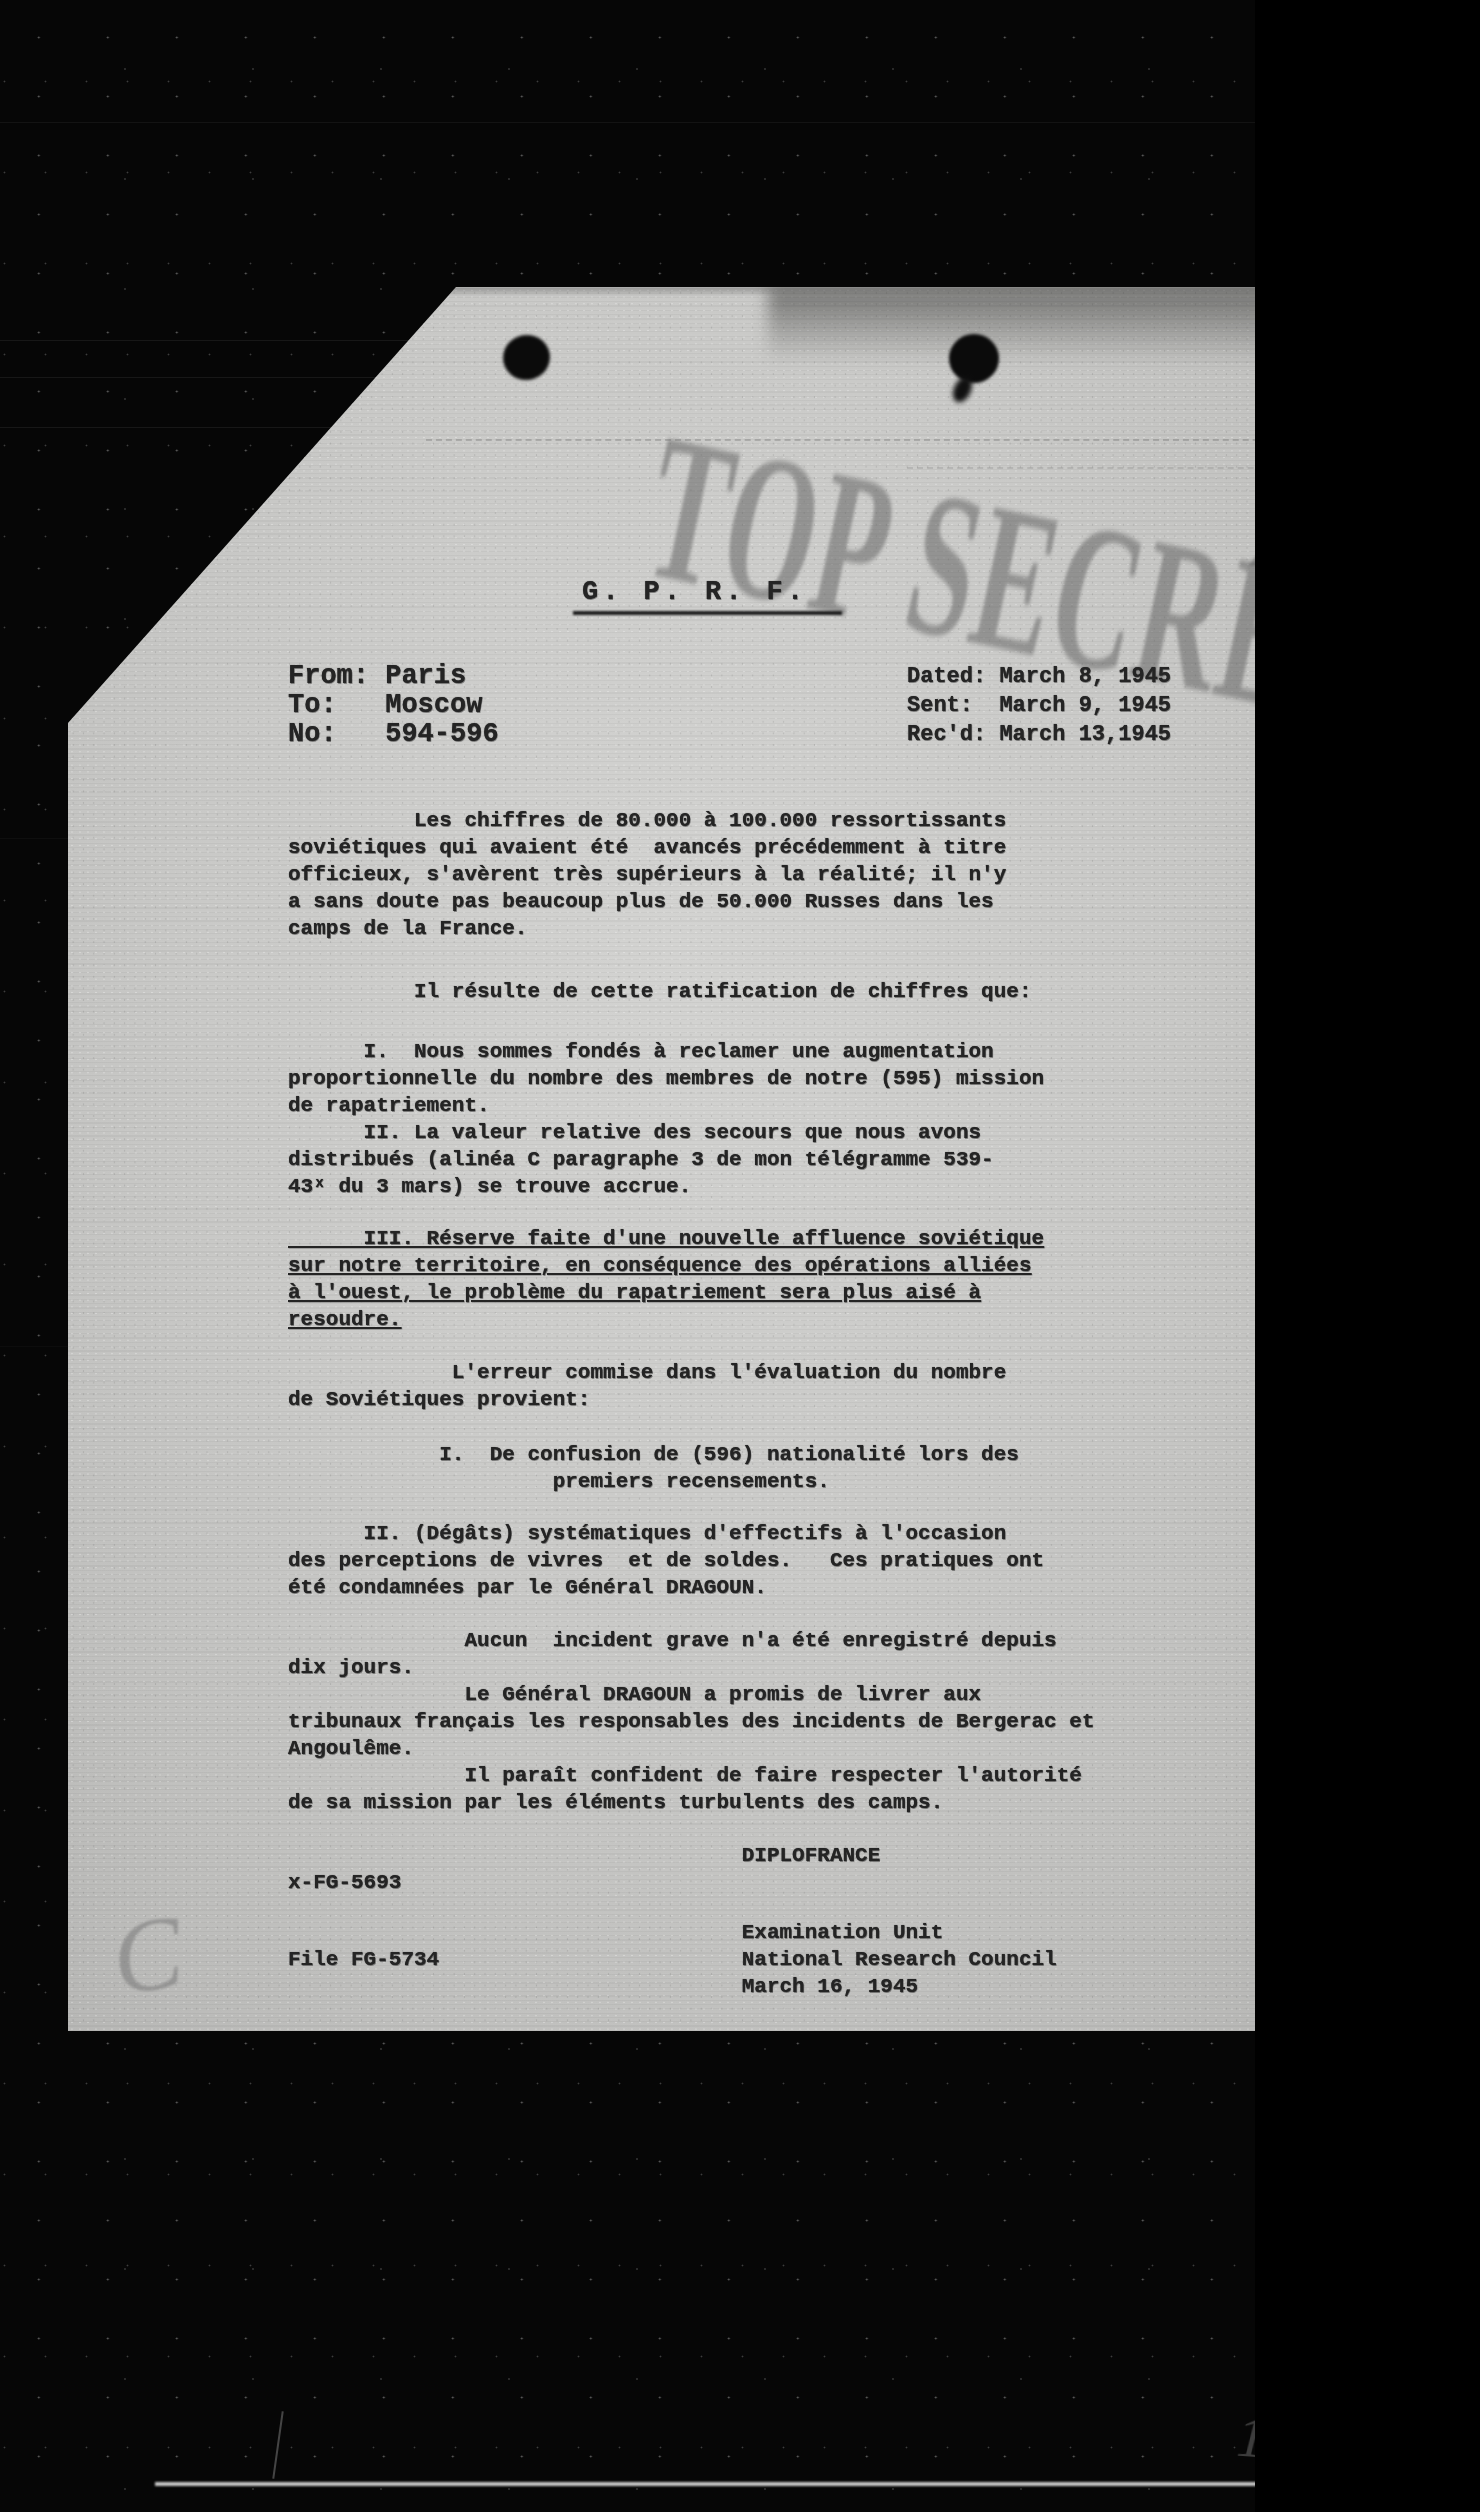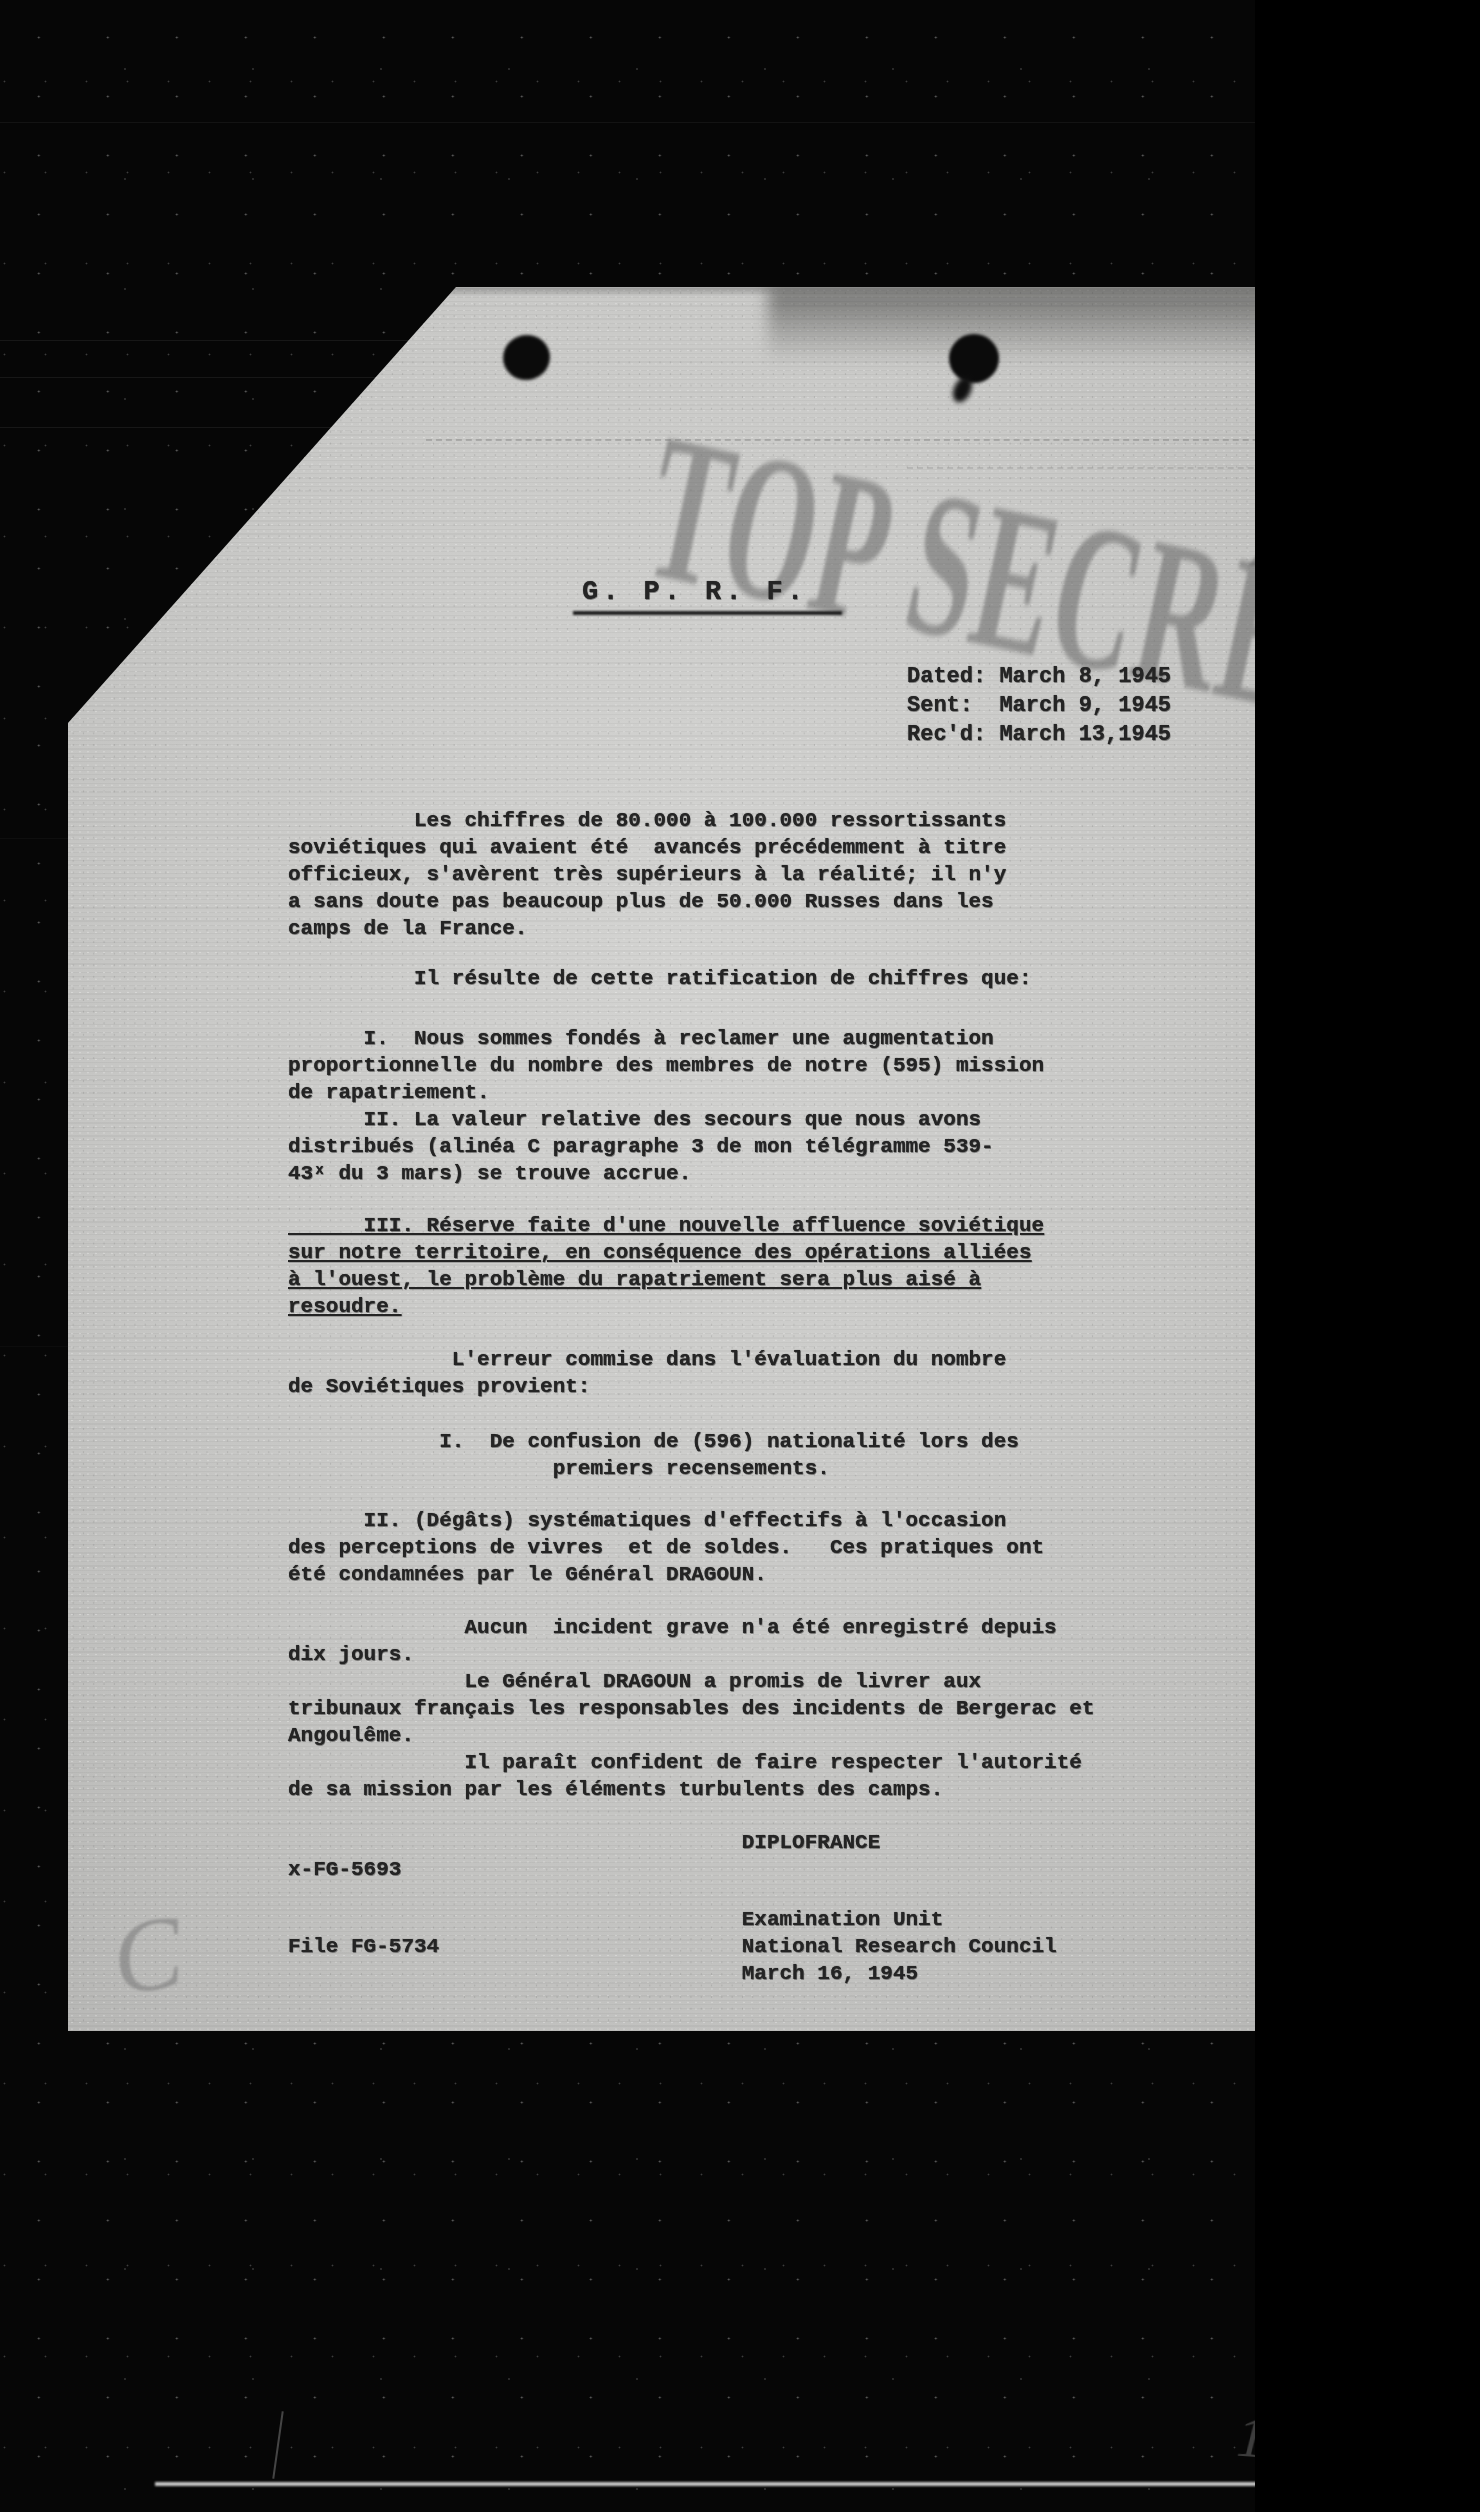"From: Paris" div.ink { html: none -> <div><div>From: Paris</div><div>To: Moscow</div><div>No: 594-596</div></div> }
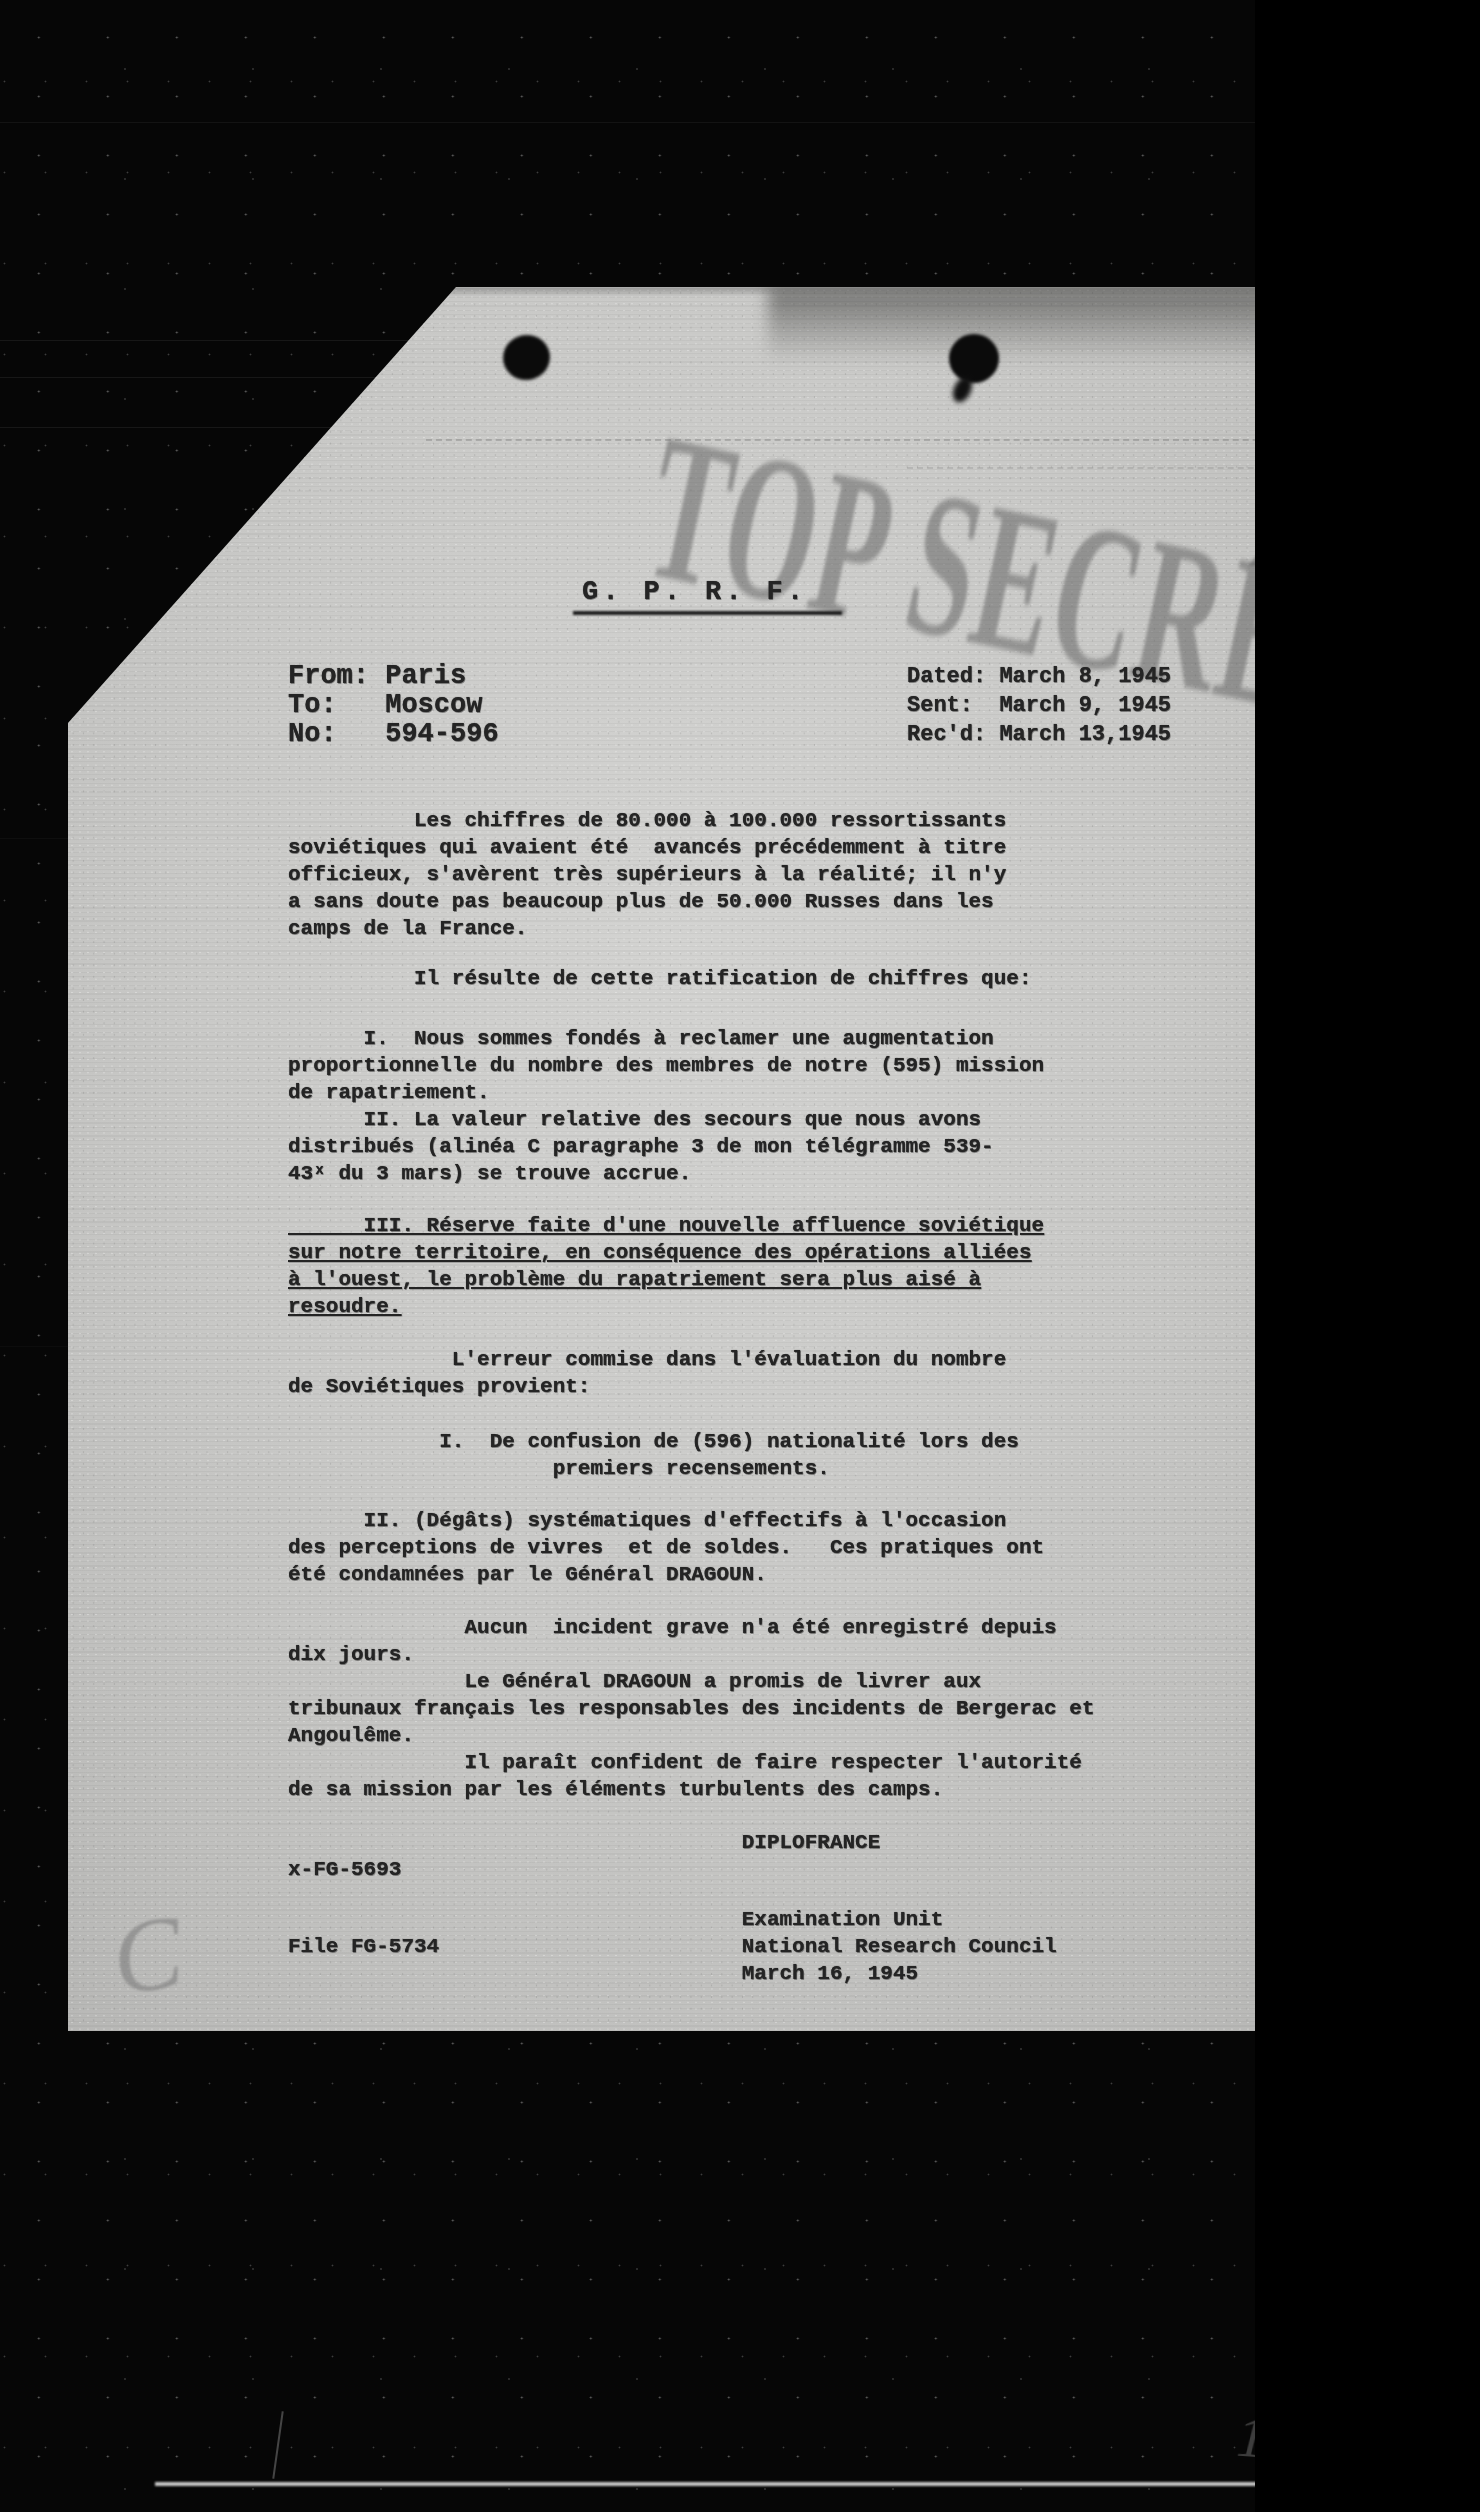"Il résulte de cette ratification" .para:nth-child(2) { margin-top: 23px -> 36px }
